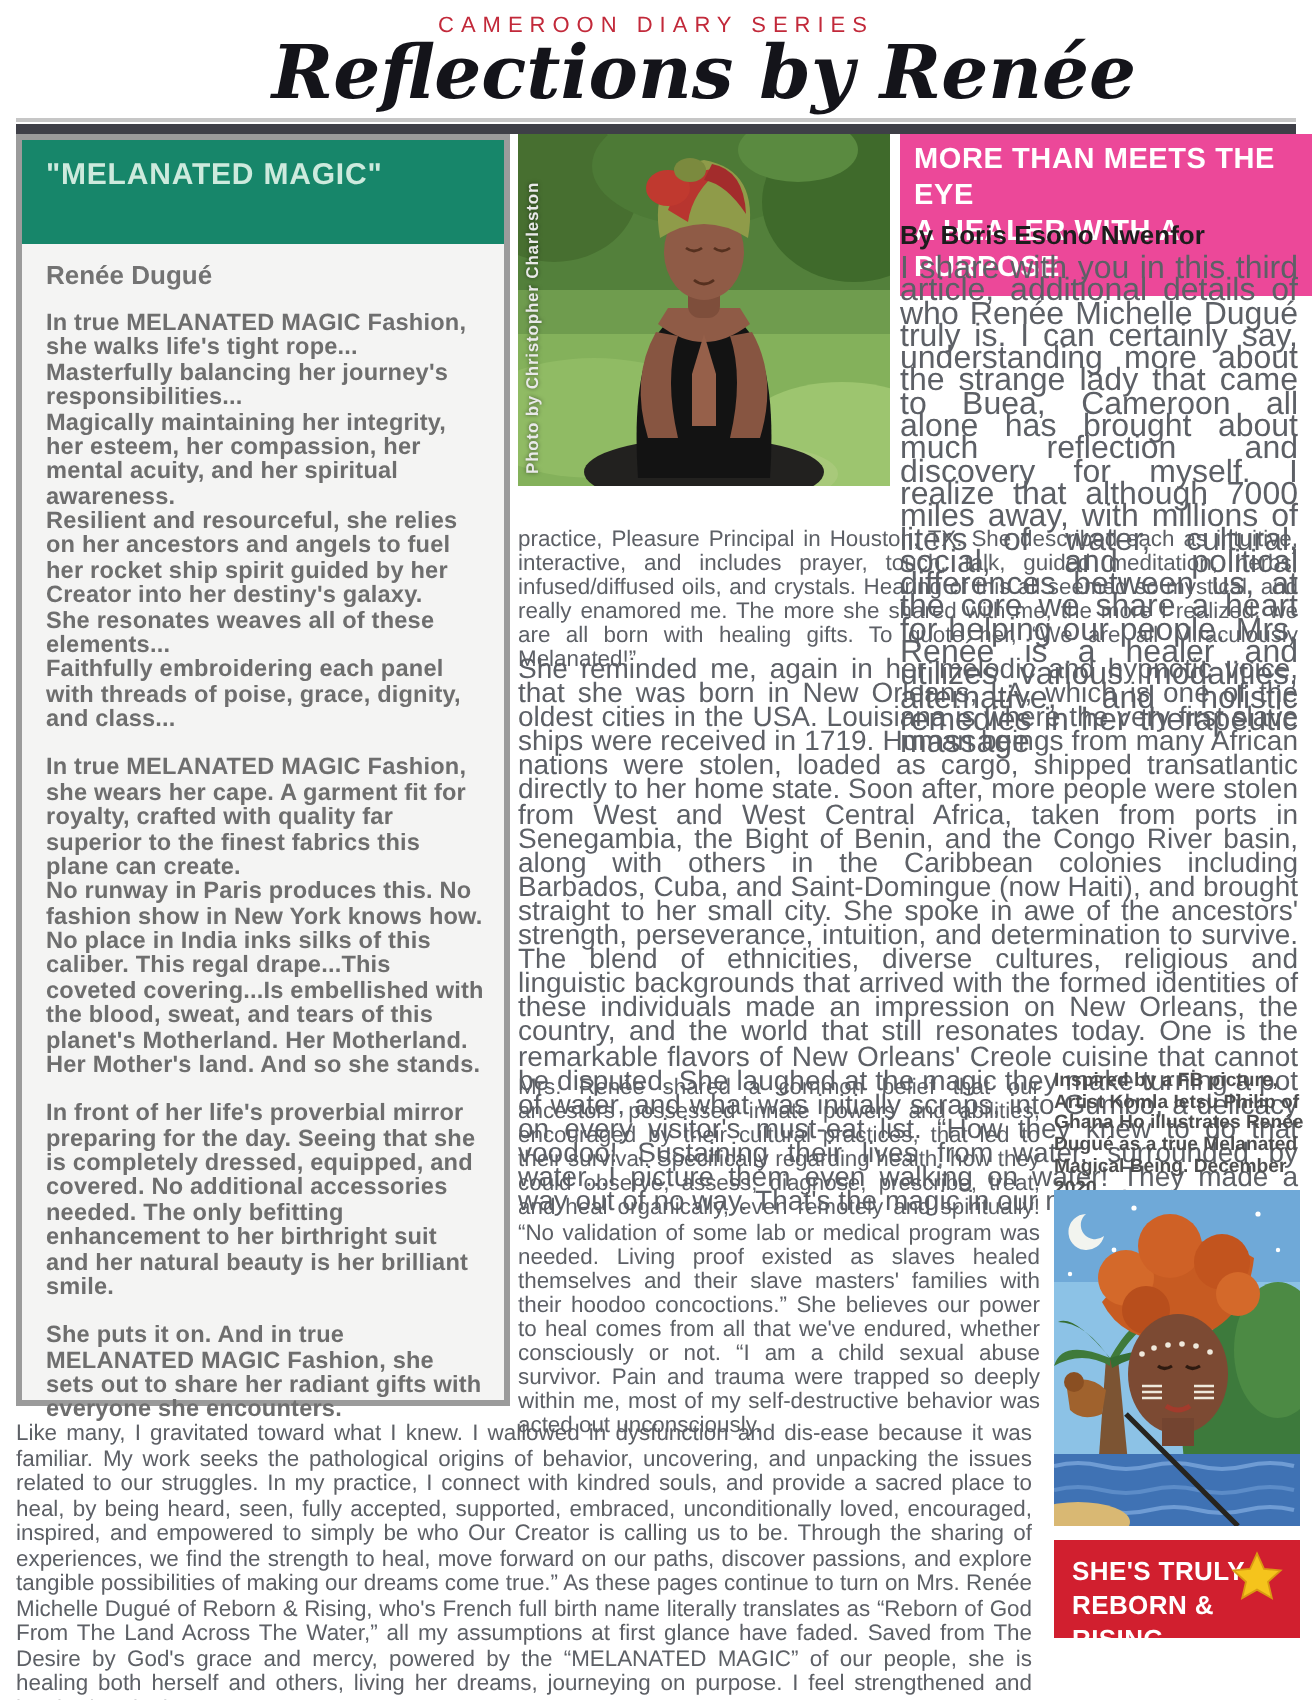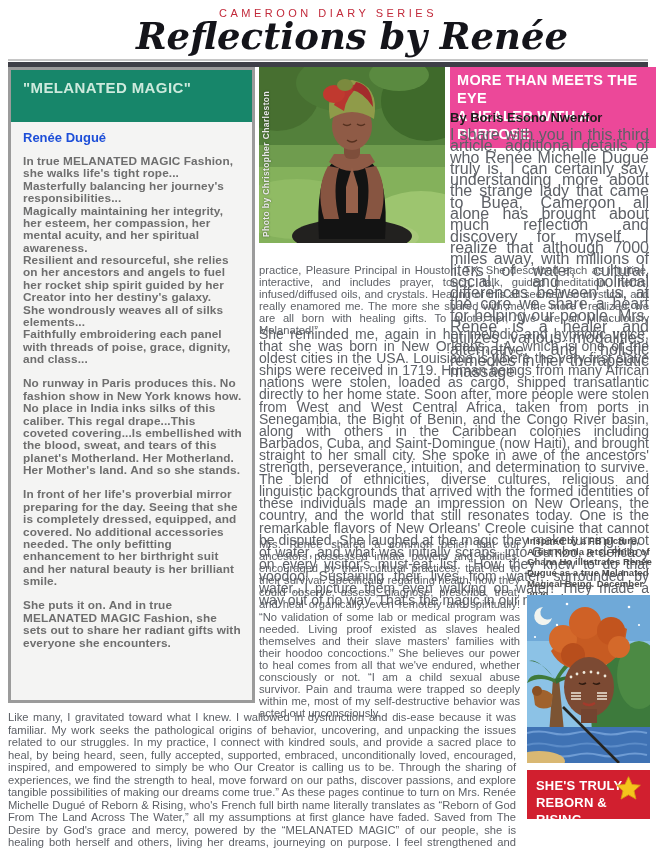"Renée Dugué" .poem-author { color: #1d4ed8 -> #737373 }
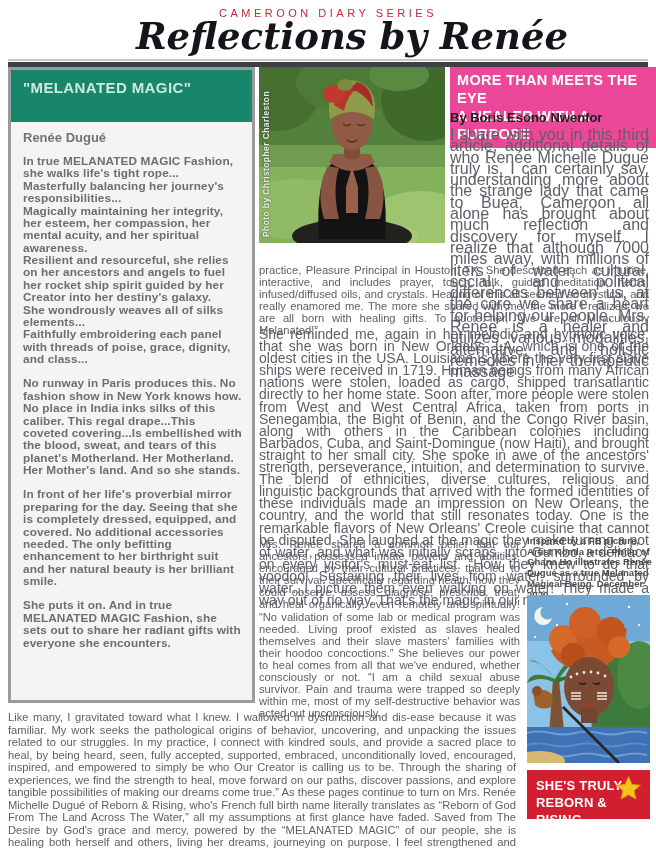"She wondrously weaves all of" div.poem-line { text: wondrously weaves all of silks -> resonates weaves all of these }
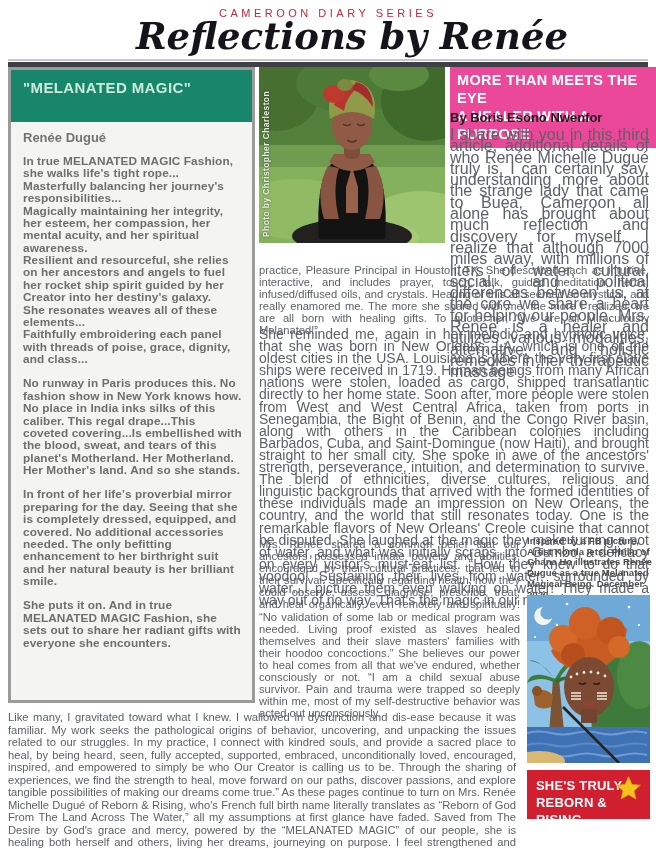"In true MELANATED MAGIC Fashion, she wears" div.poem-line { html: none -> <div>In true MELANATED MAGIC Fashion, she wears her cape. A garment fit for royalty, crafted with quality far superior to the finest fabrics this plane can create.</div> }
